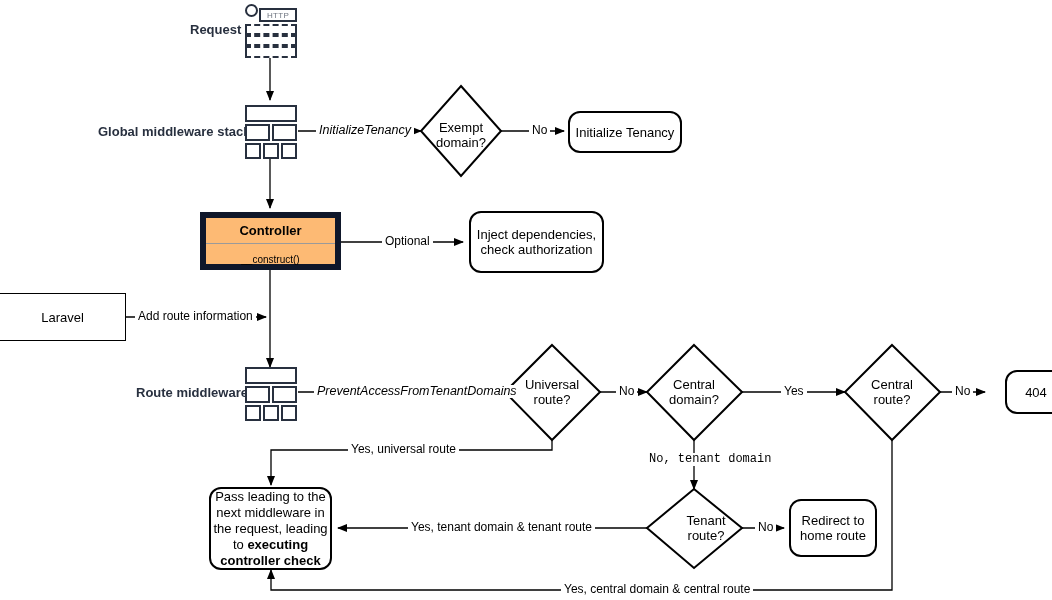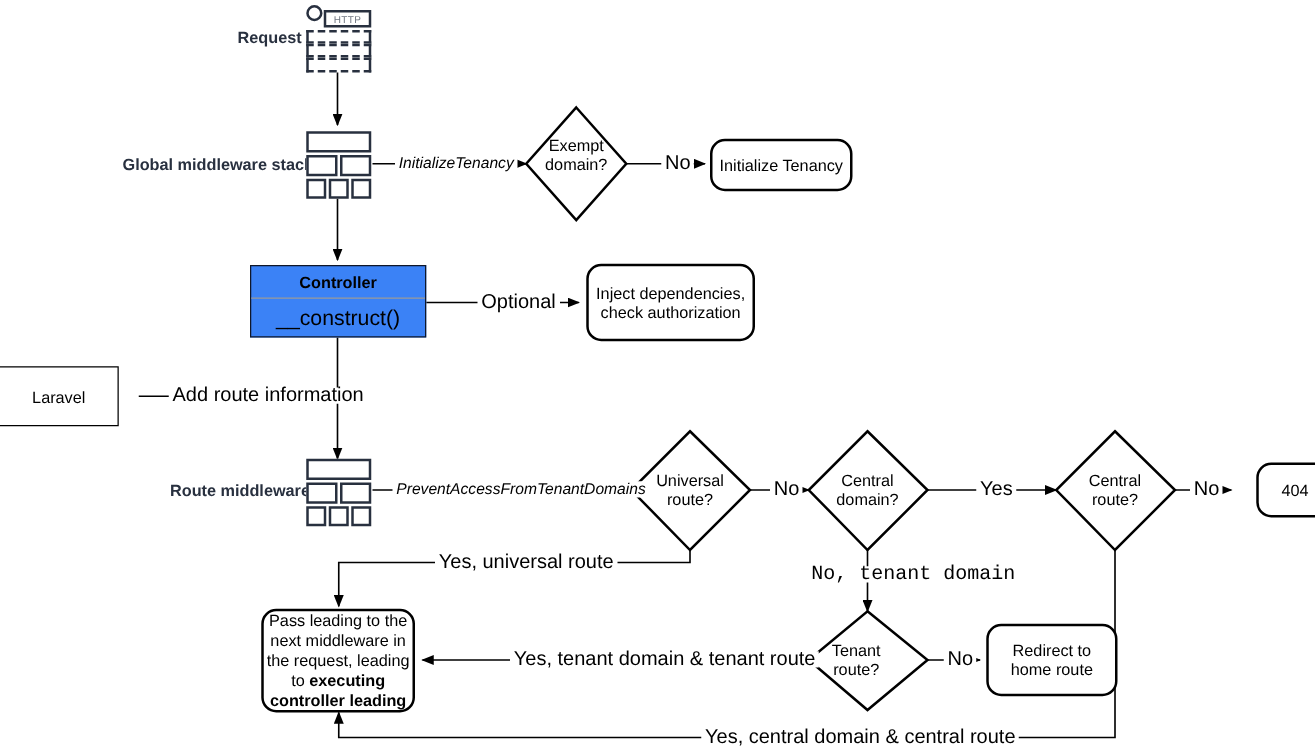"Exempt" div.dlabel { top: 109px -> 120px }
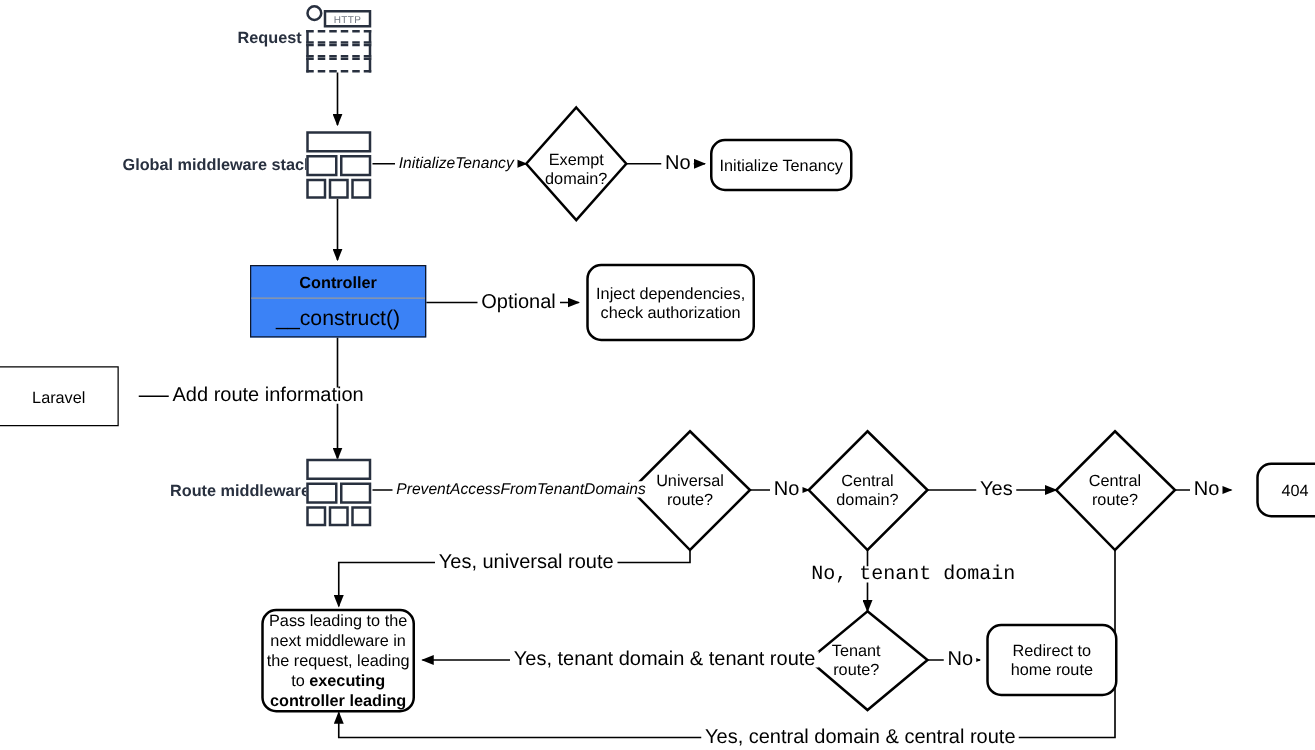"No" .elabel { font-size: 16px -> 12px }
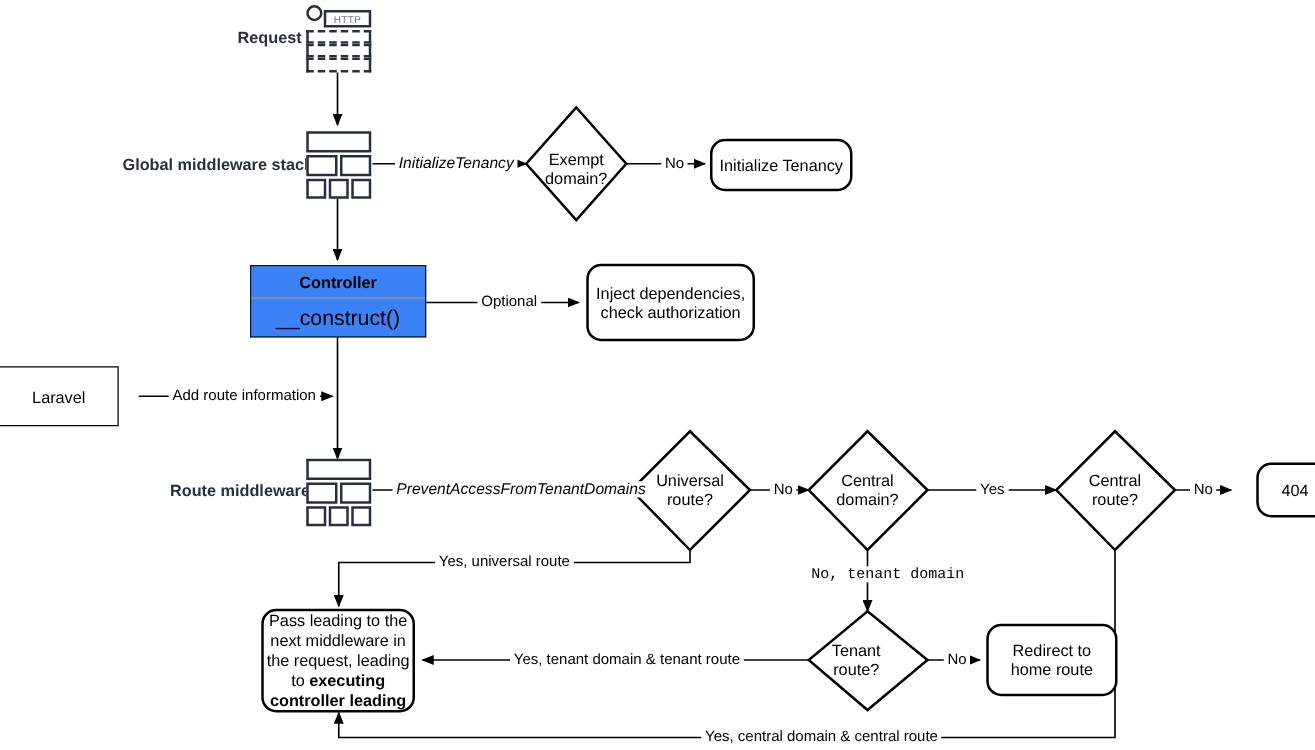"Controller" .ctrl { background: #3b82f6 -> #fdba74; border: 1px solid #0f172a -> 6px solid #0f172a }
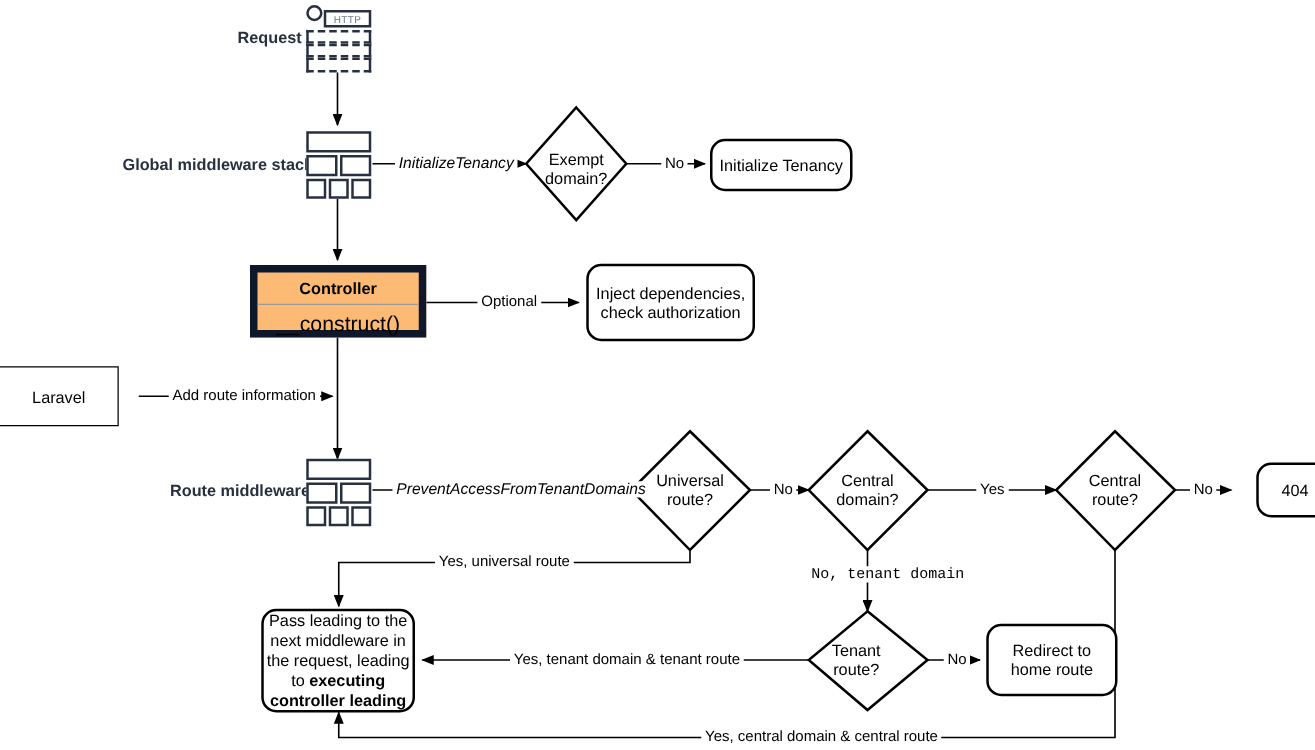"__construct()" .ctrl .bd { font-size: 17px -> 10px }
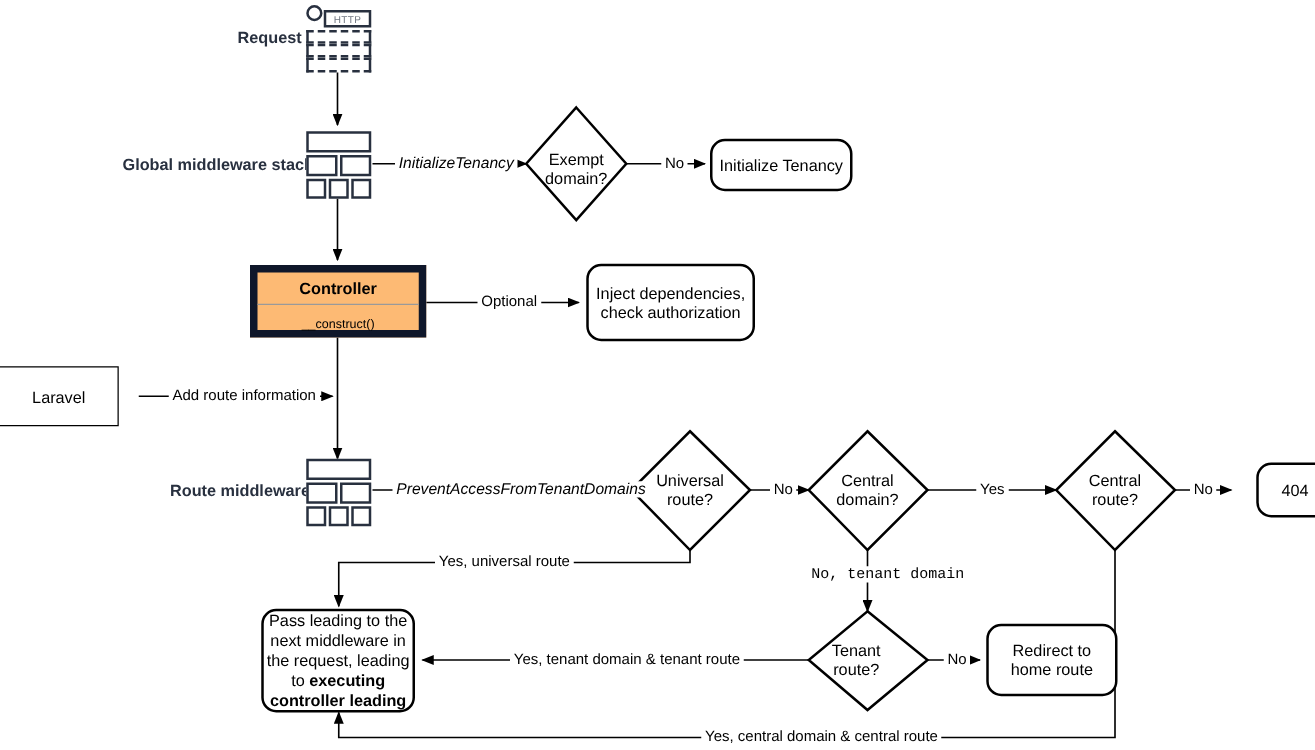"Laravel" div.node { width: 96px -> 127px }
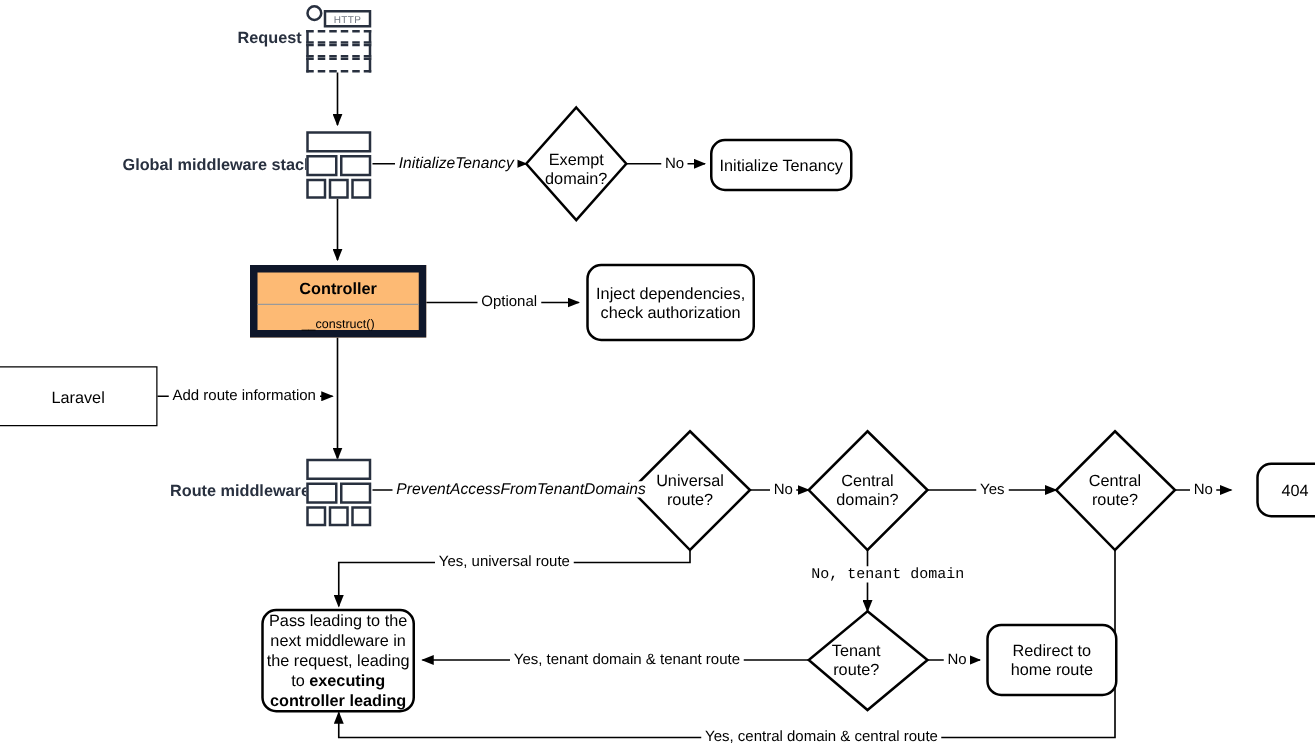"Tenant" div.dlabel { left: 635px -> 656px }
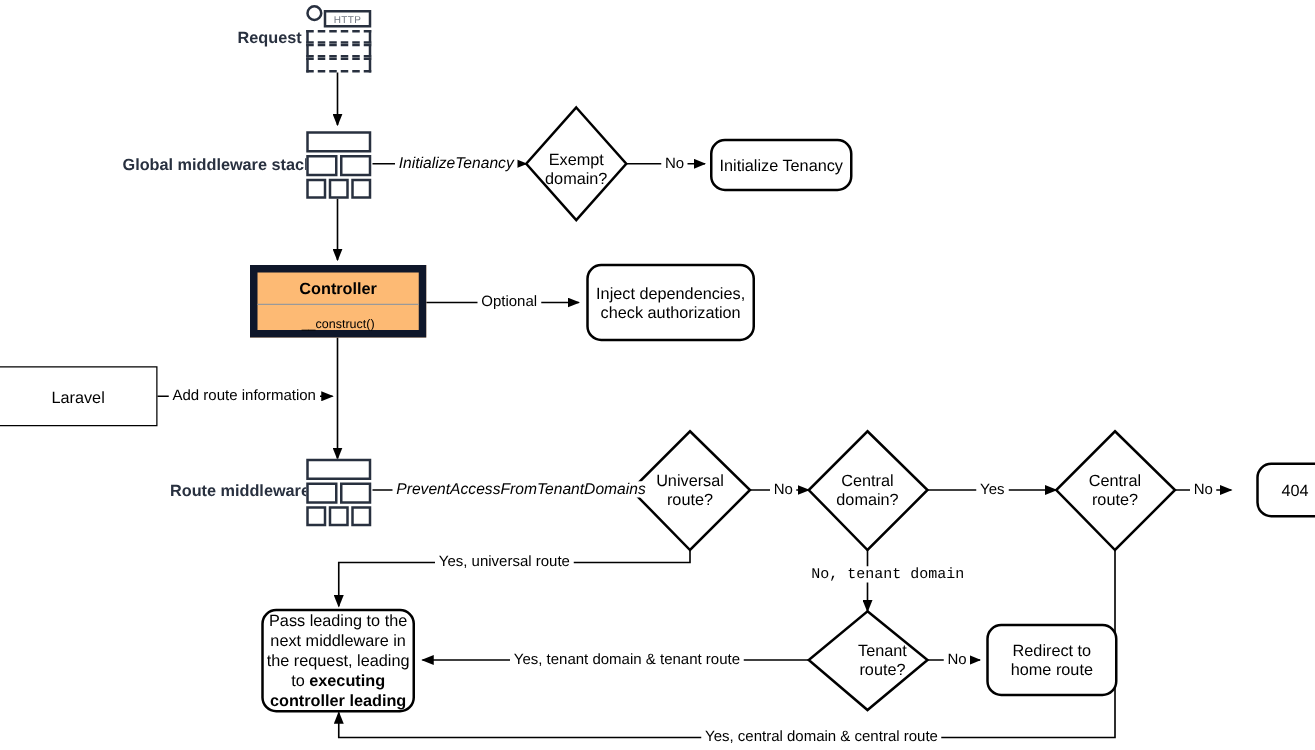"Redirect to" div.node { width: 105px -> 88px }
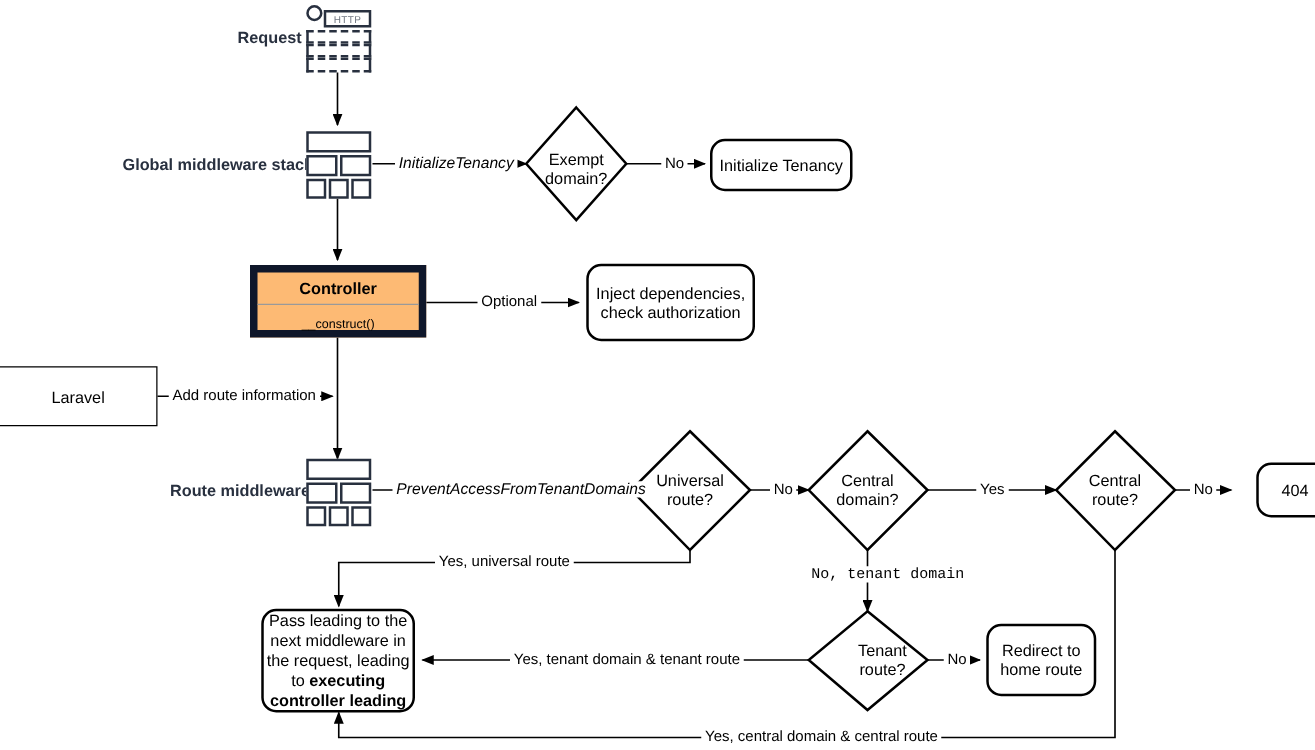"controller leading" div.bold { text: leading -> check }
